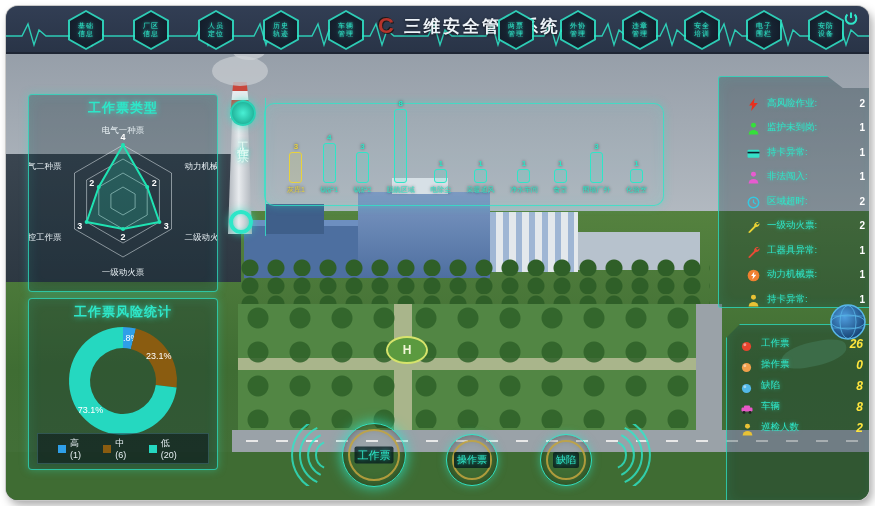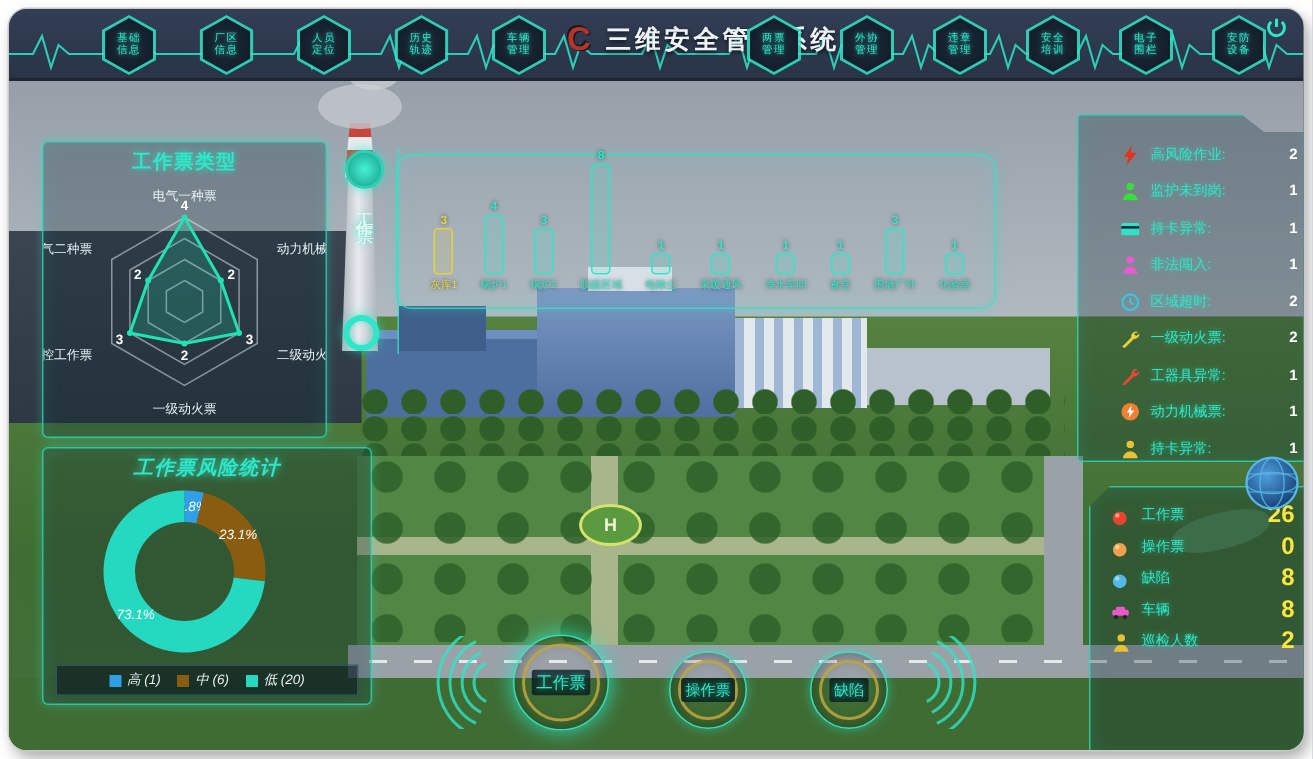"工作票风险统计" .risk-panel { font-style: italic -> none; width: 220px -> 190px }
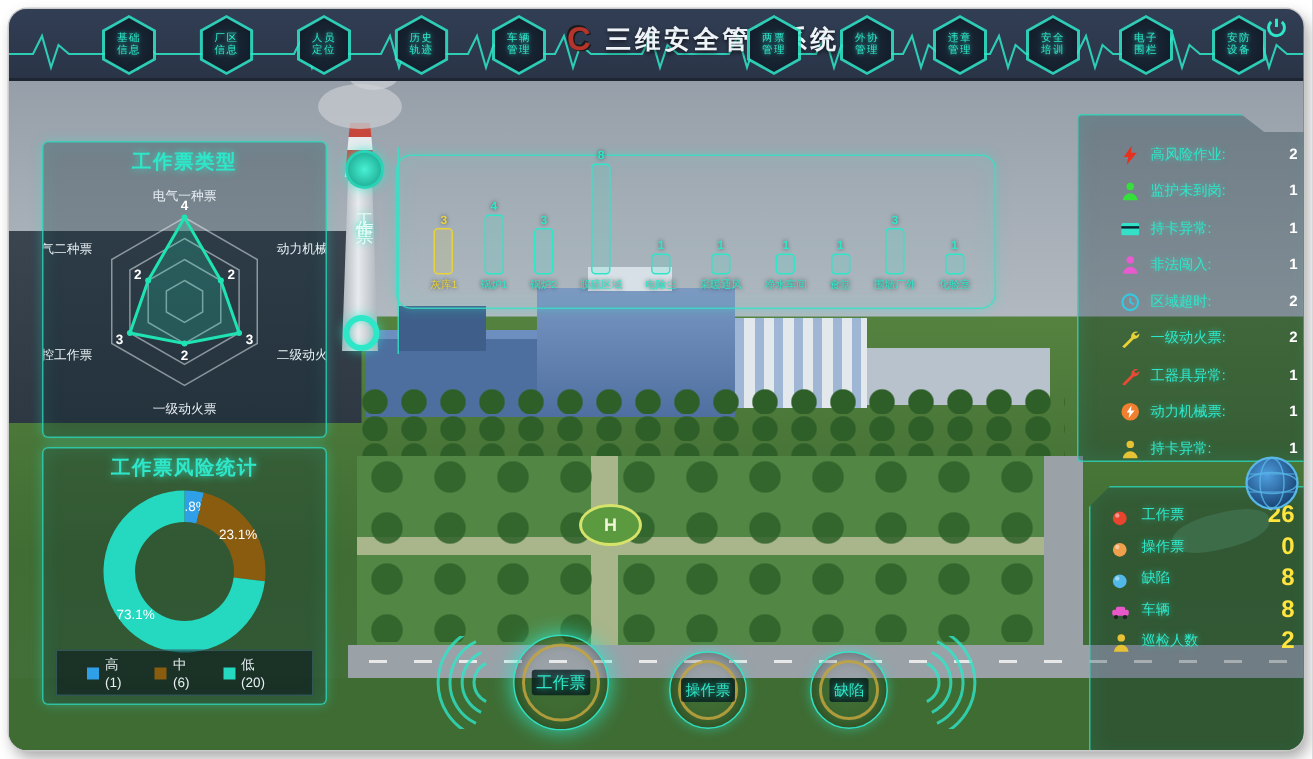"26" .stat-value { font-size: 16px -> 12px; font-style: none -> italic }
